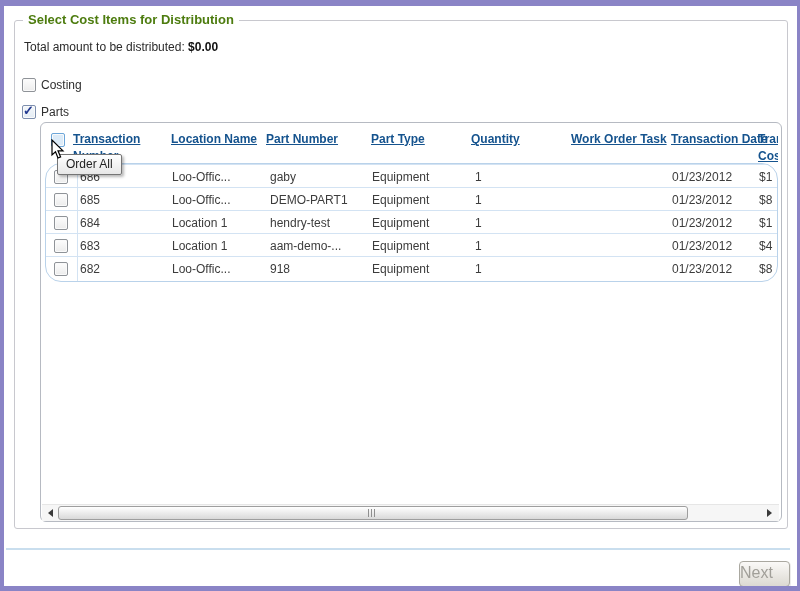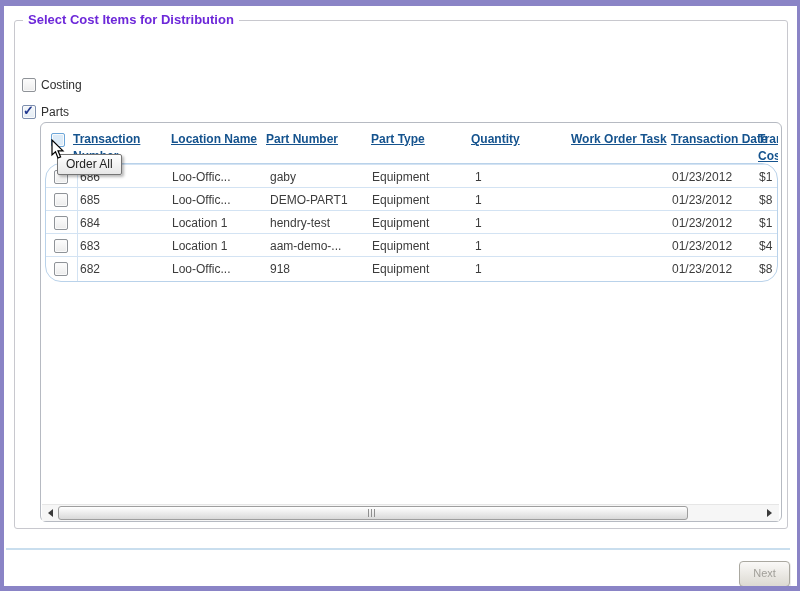"Select Cost Items for Distribution" .legend { color: #6d28d9 -> #4d7c0f }
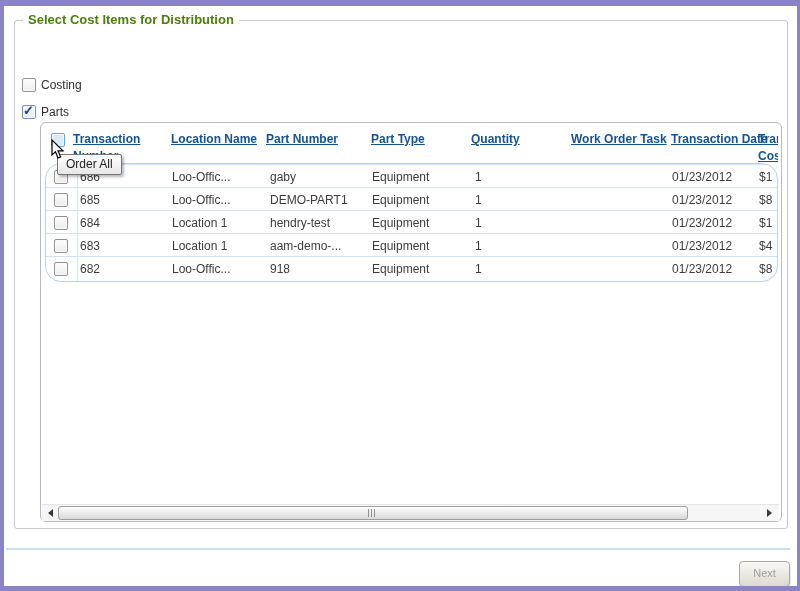"Total amount to be distributed:" div.total-line { html: none -> <div> <span>Total amount to be distributed:</span> <b>$0.00</b> </div> }
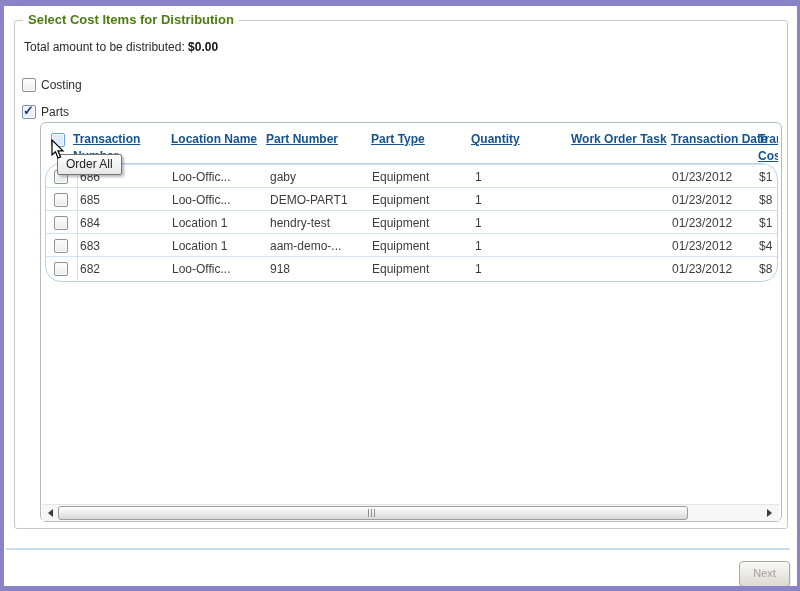"Next" .next-btn { font-size: 11px -> 16px; text-align: center -> none }
